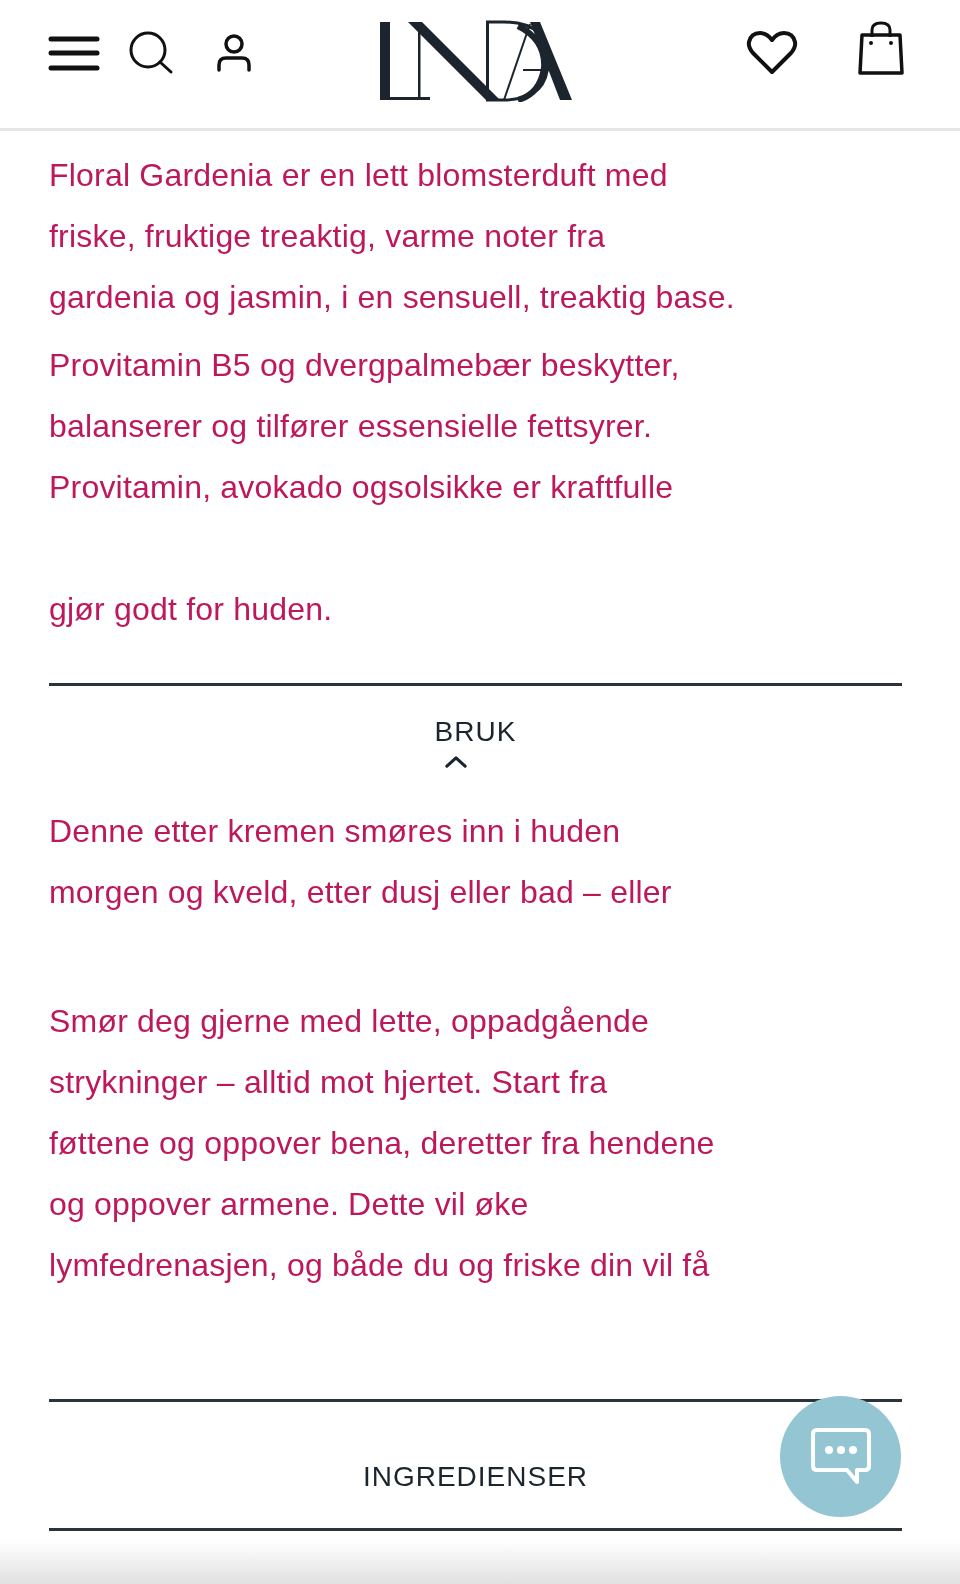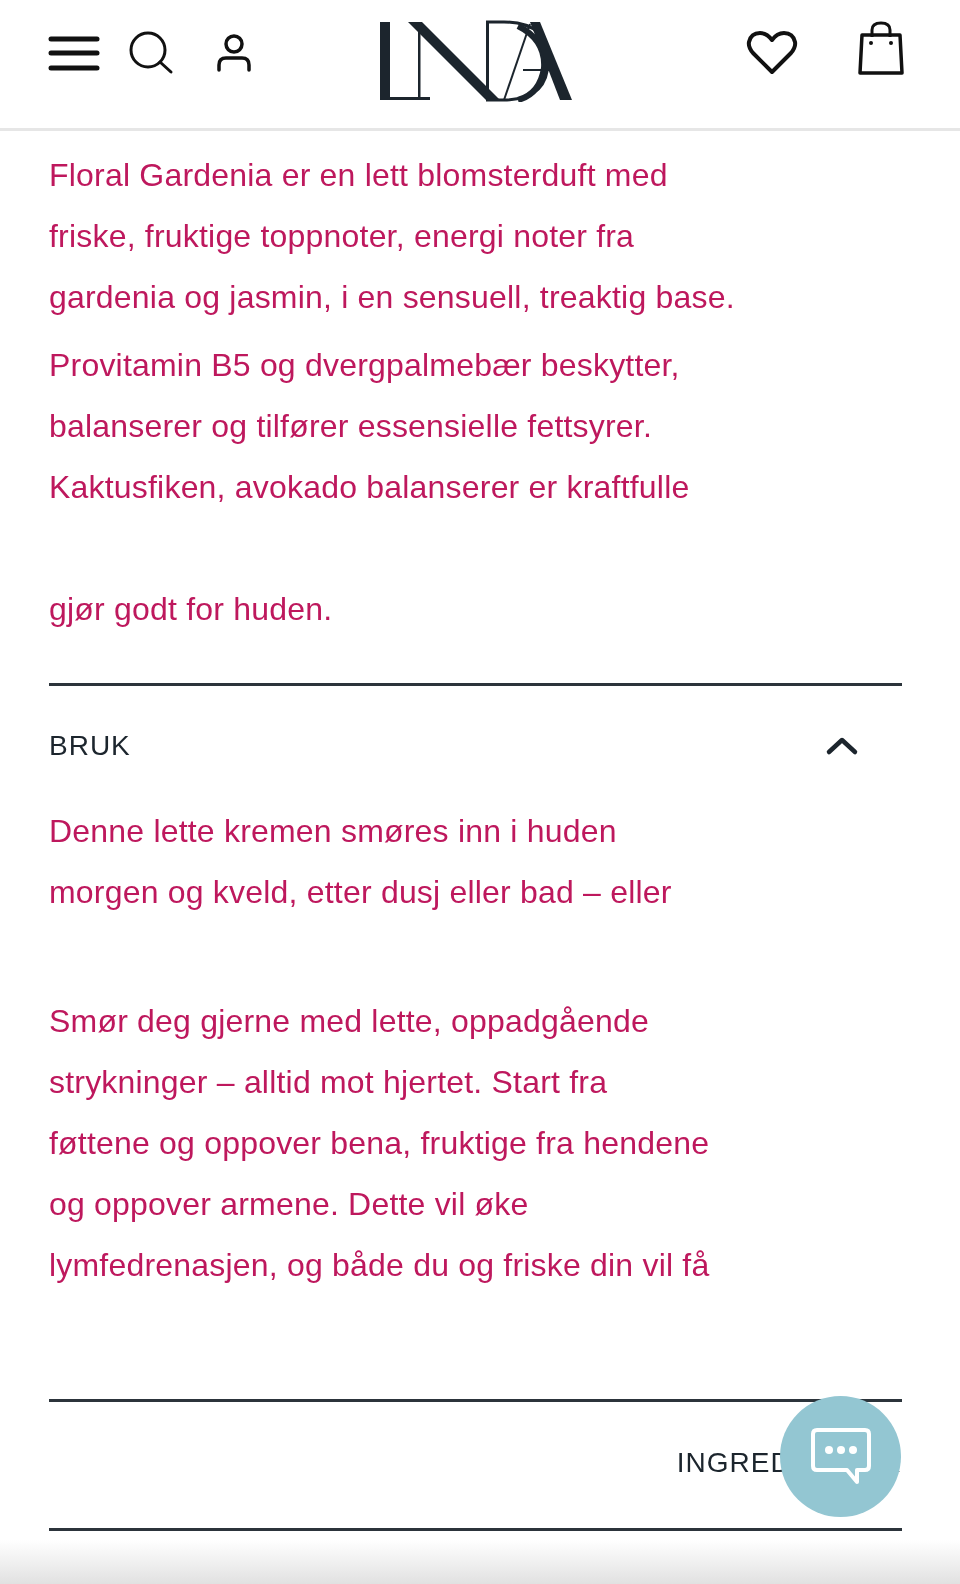"friske, fruktige toppnoter, energi noter" span { text: toppnoter, energi -> treaktig, varme }
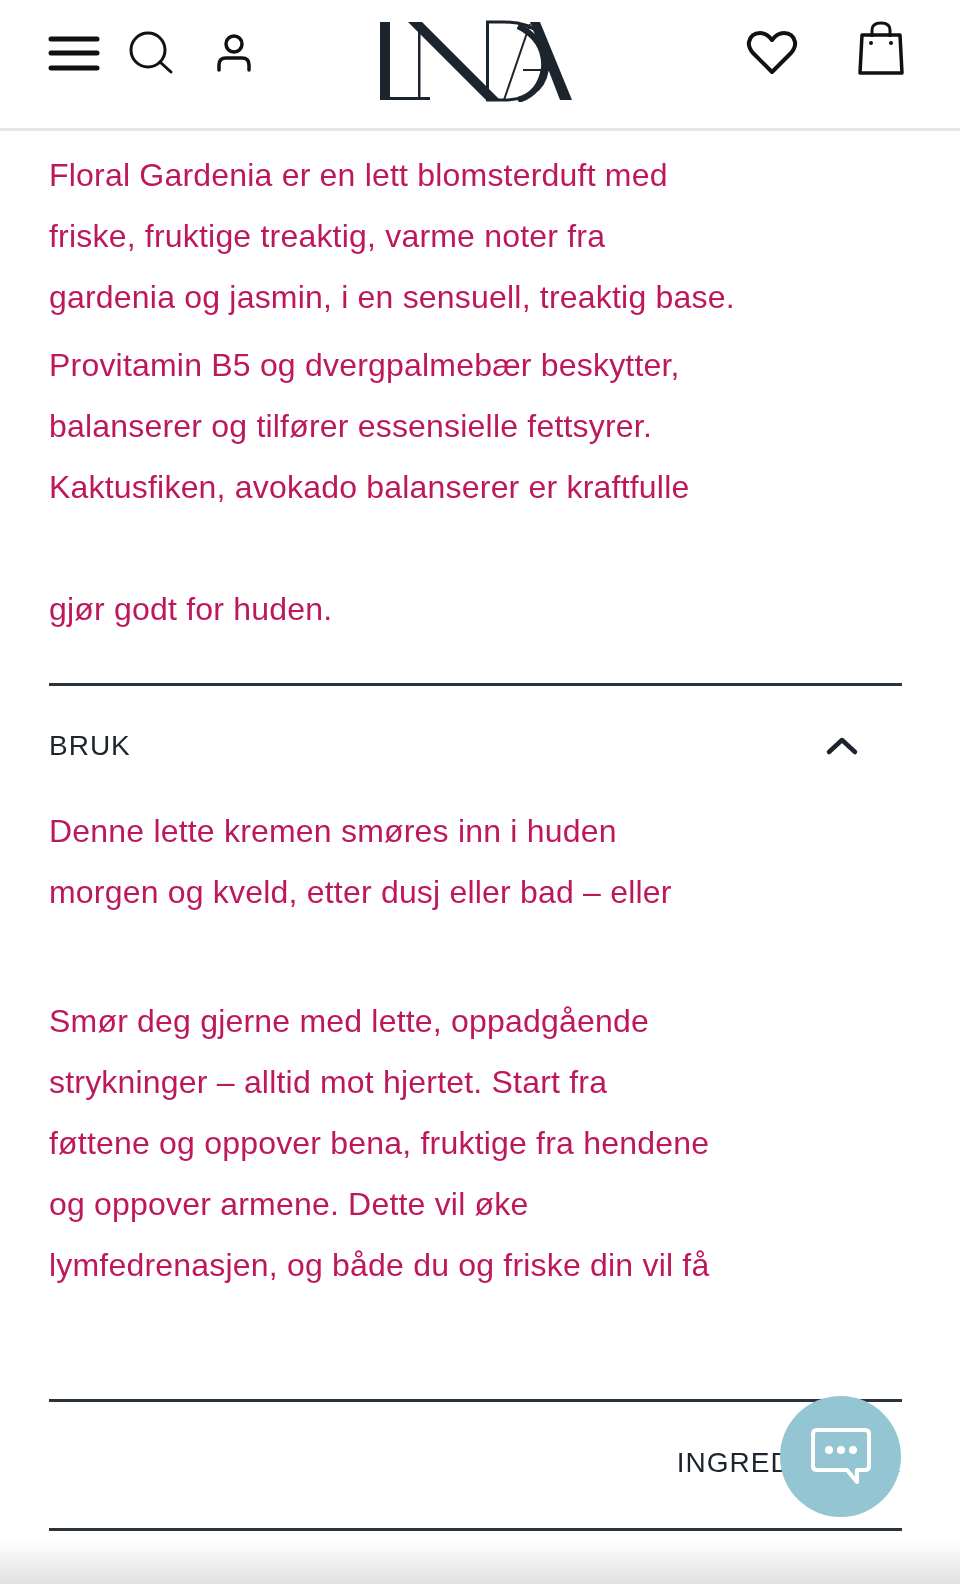"Kaktusfiken, avokado balanserer er" span { text: Kaktusfiken, avokado balanserer -> Provitamin, avokado ogsolsikke }
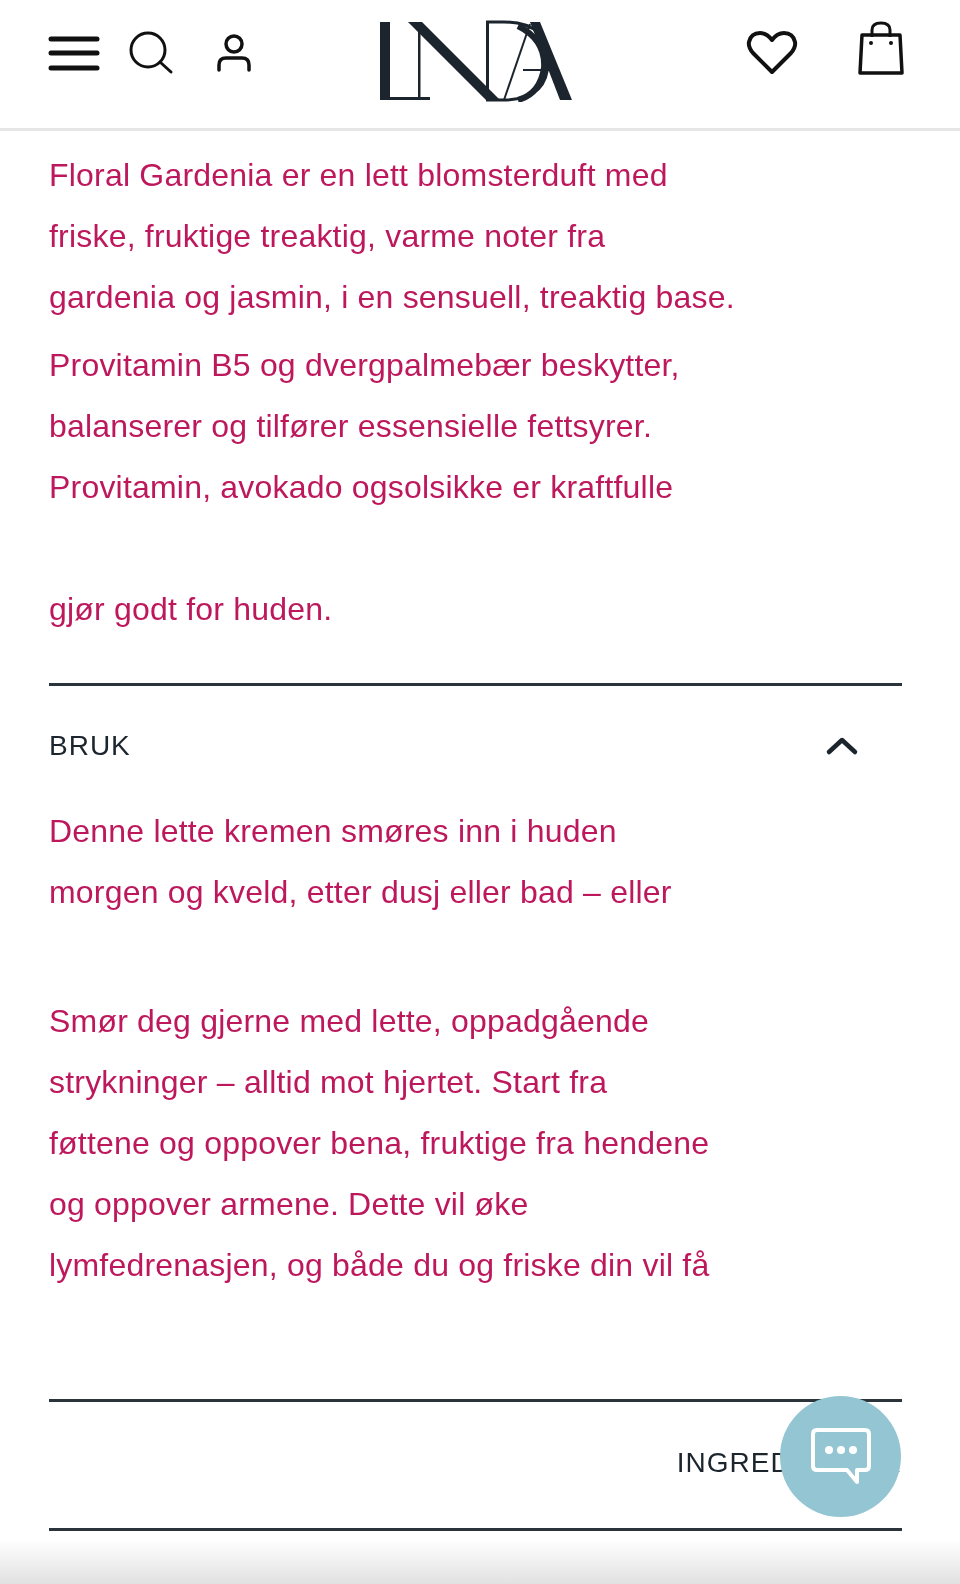"BRUK" .acc-head { flex-direction: none -> column }
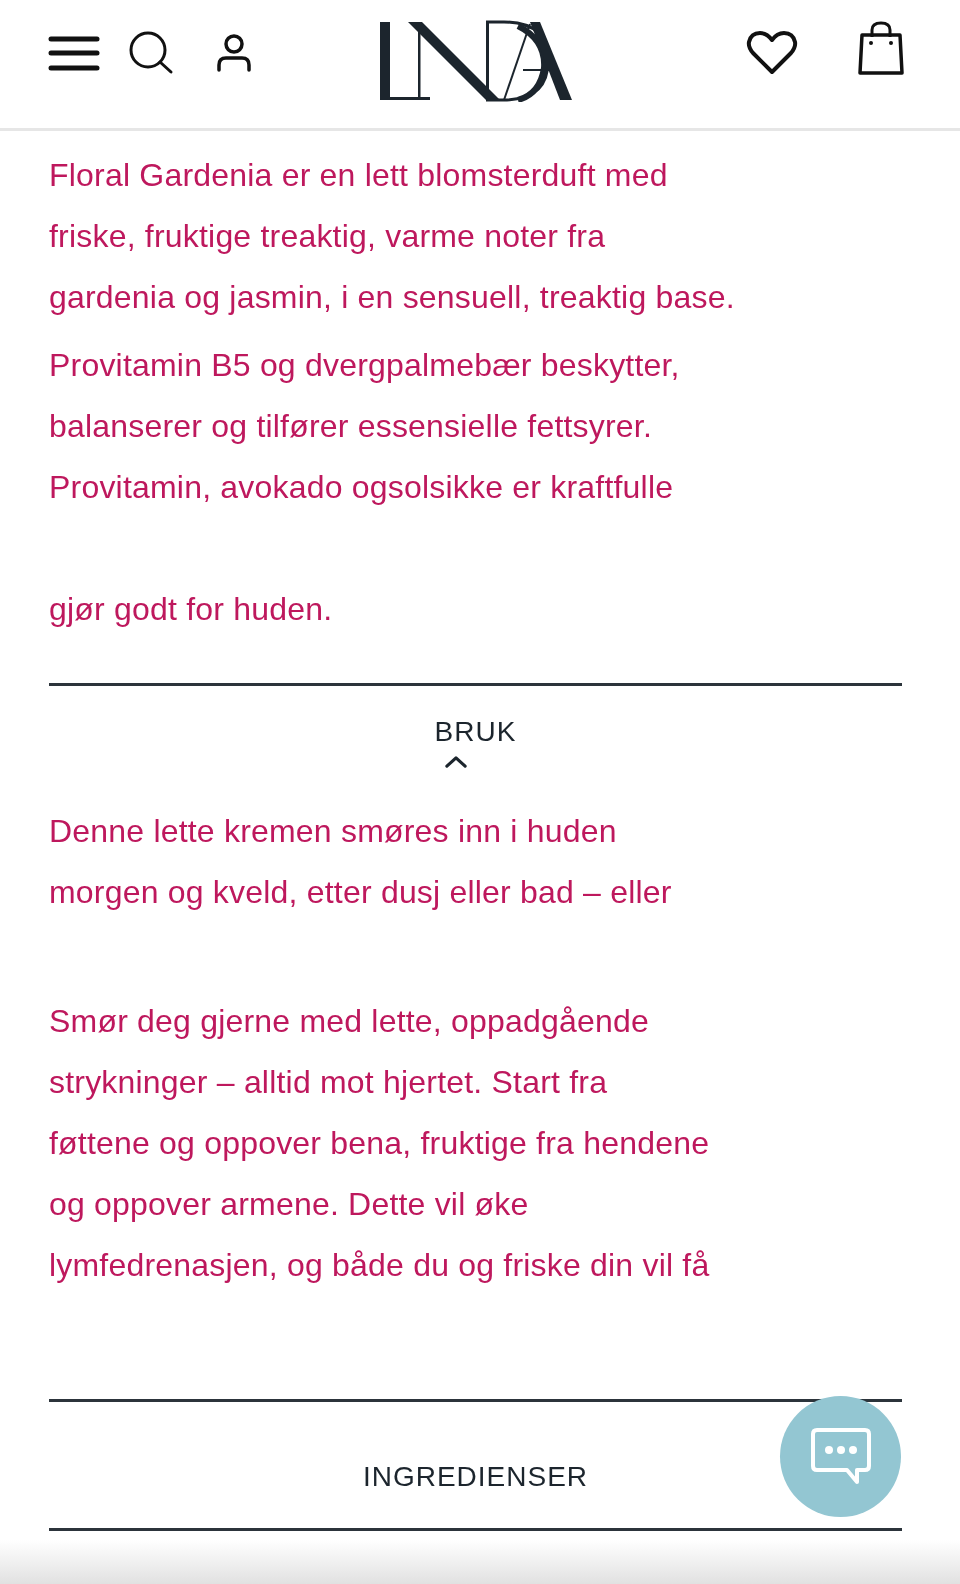"Denne lette kremen smøres inn" span { text: lette -> etter }
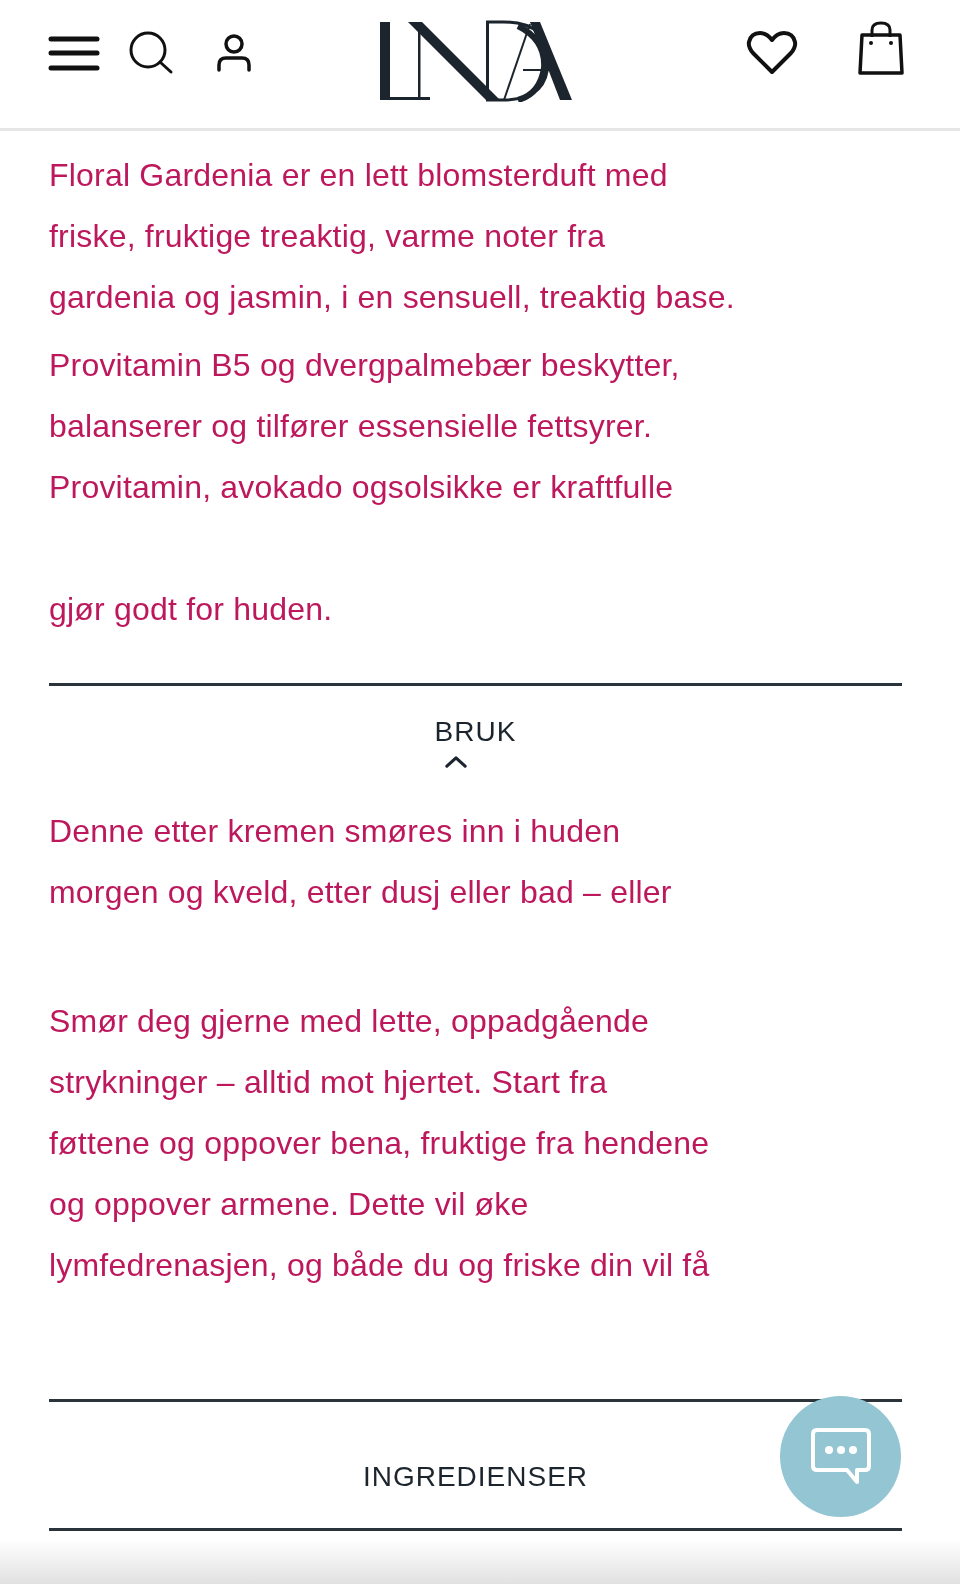"føttene og oppover bena, fruktige" span { text: fruktige -> deretter }
